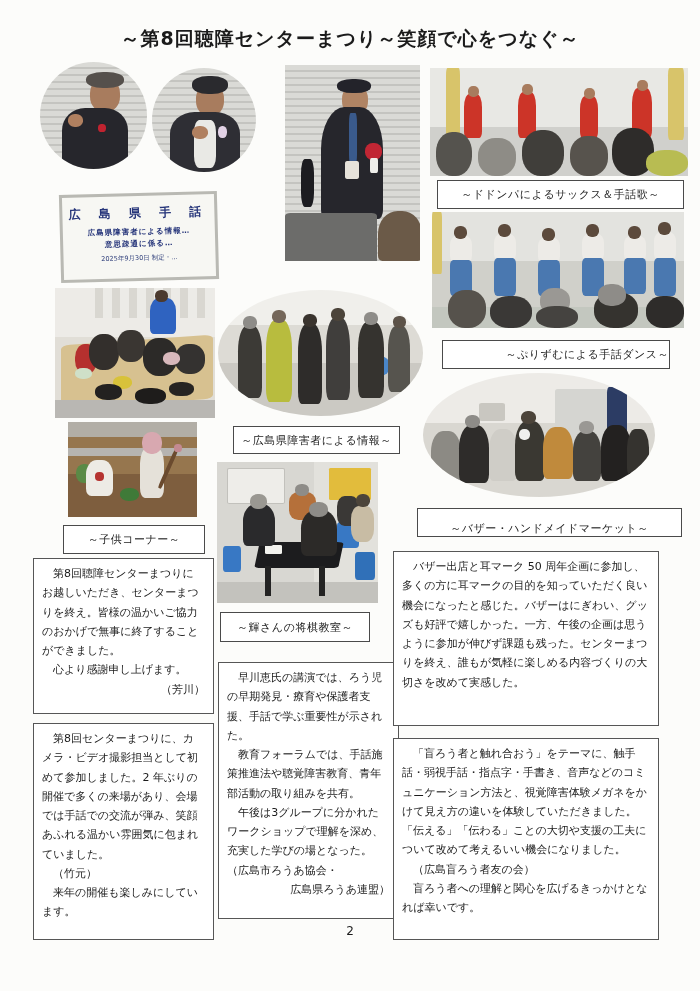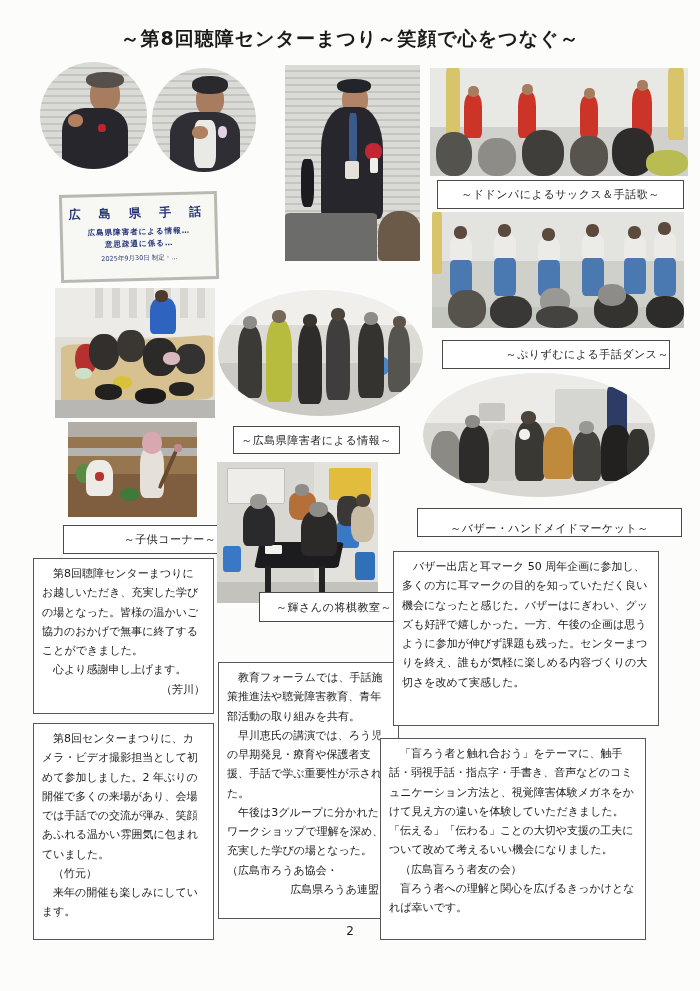"～子供コーナー～" div.cap { padding-left: 36px -> none }
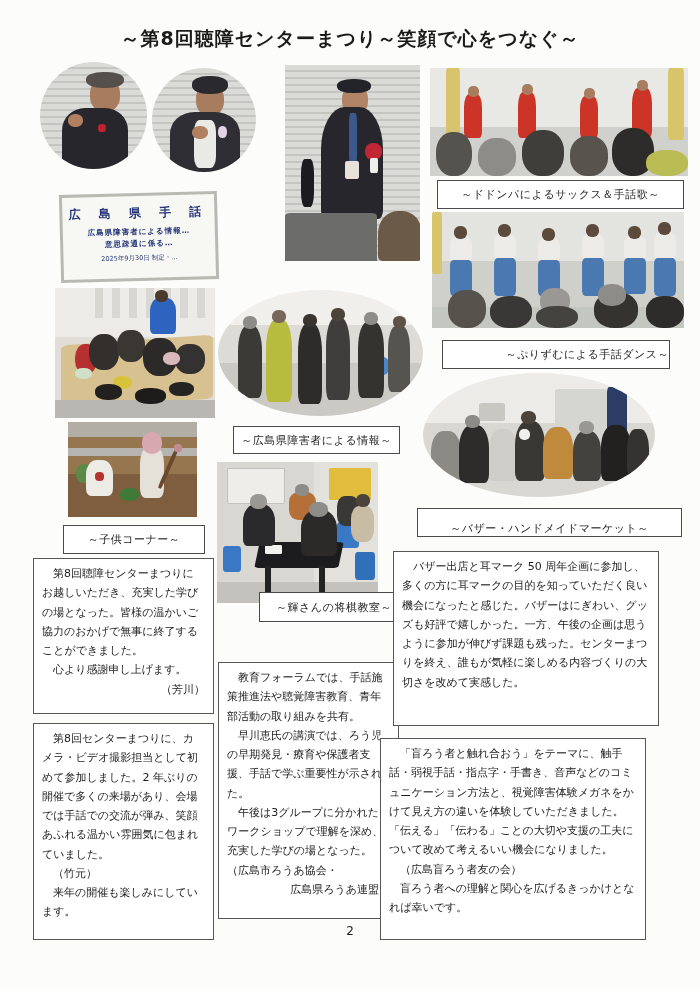"第8回聴障センターまつりにお越しいただき、充実した学びの場となった。皆様の温かい" p { text: 充実した学びの場となった -> センターまつりを終え }
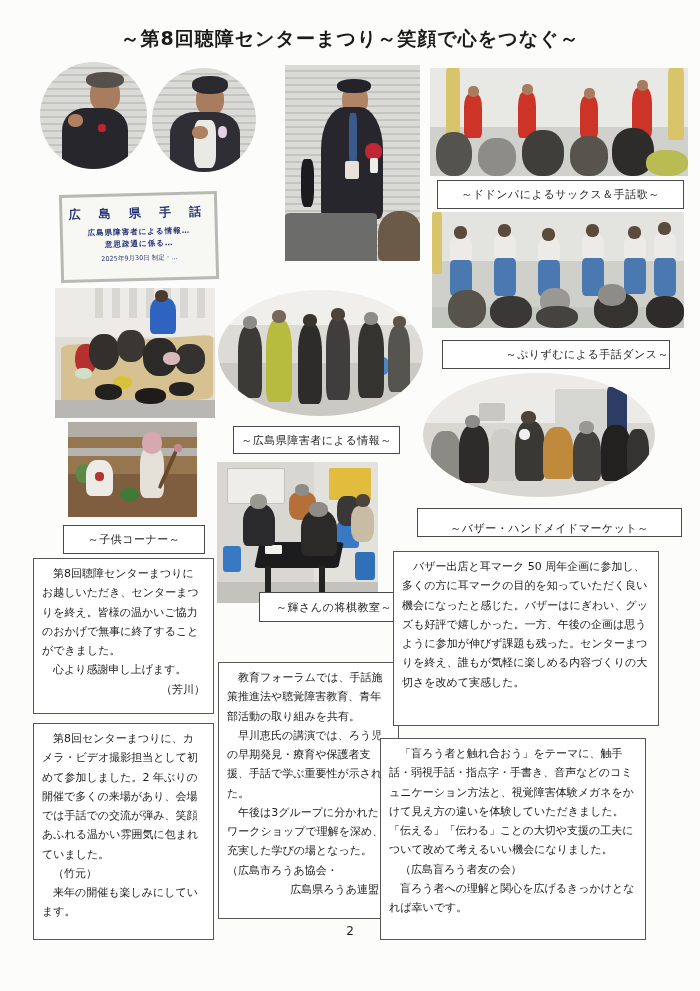"～輝さんの将棋教室～" div.cap { margin-left: 39px -> none; top: 592px -> 612px }
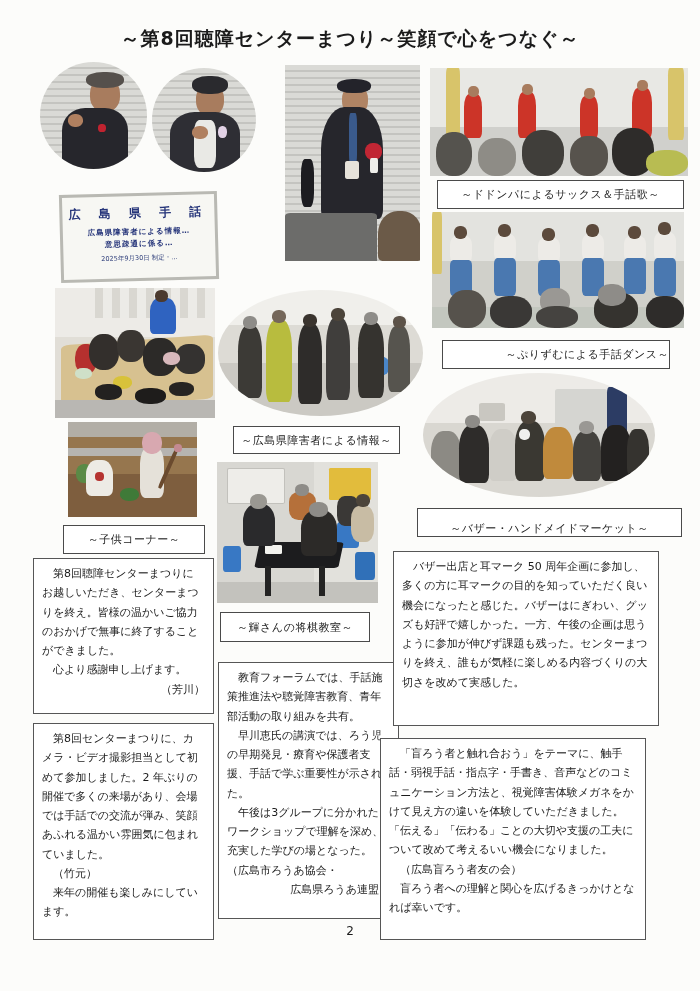"教育フォーラムでは、手話施策推進法や聴覚障害教育、青年部活動の取り組みを共有。" p { order: before "早川恵氏の講演では、ろう児の早期発見・療育や保護者支援、手話で学ぶ重要性が示され" -> after "早川恵氏の講演では、ろう児の早期発見・療育や保護者支援、手話で学ぶ重要性が示され" }
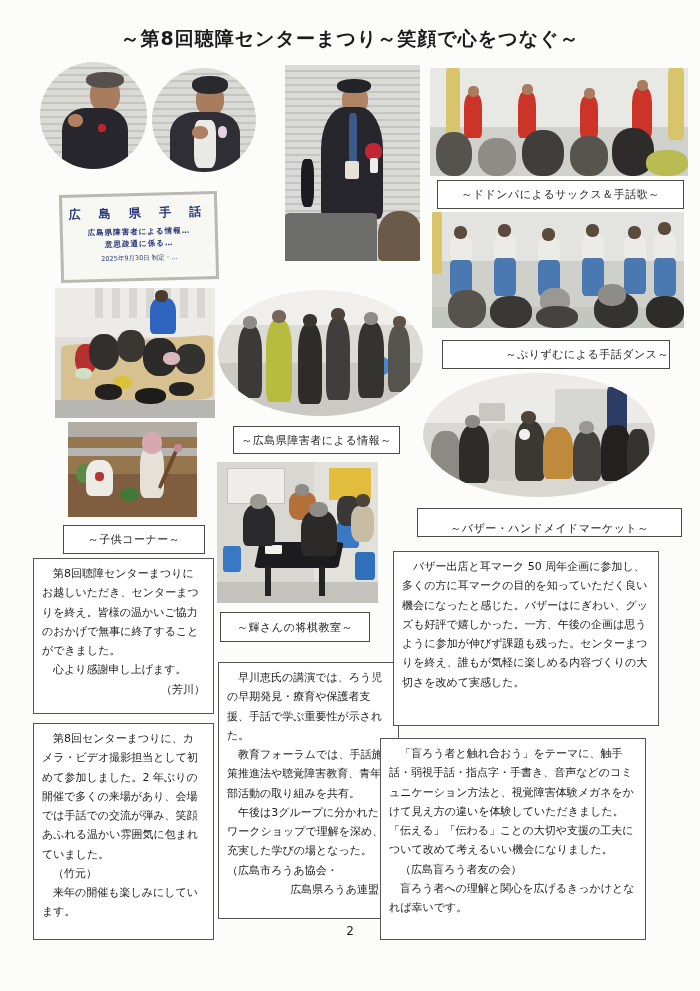"「盲ろう者と触れ合おう」をテーマに、触手話・弱視手話・指点字・手書き、音声などの" div.tbox { left: 380px -> 393px }
